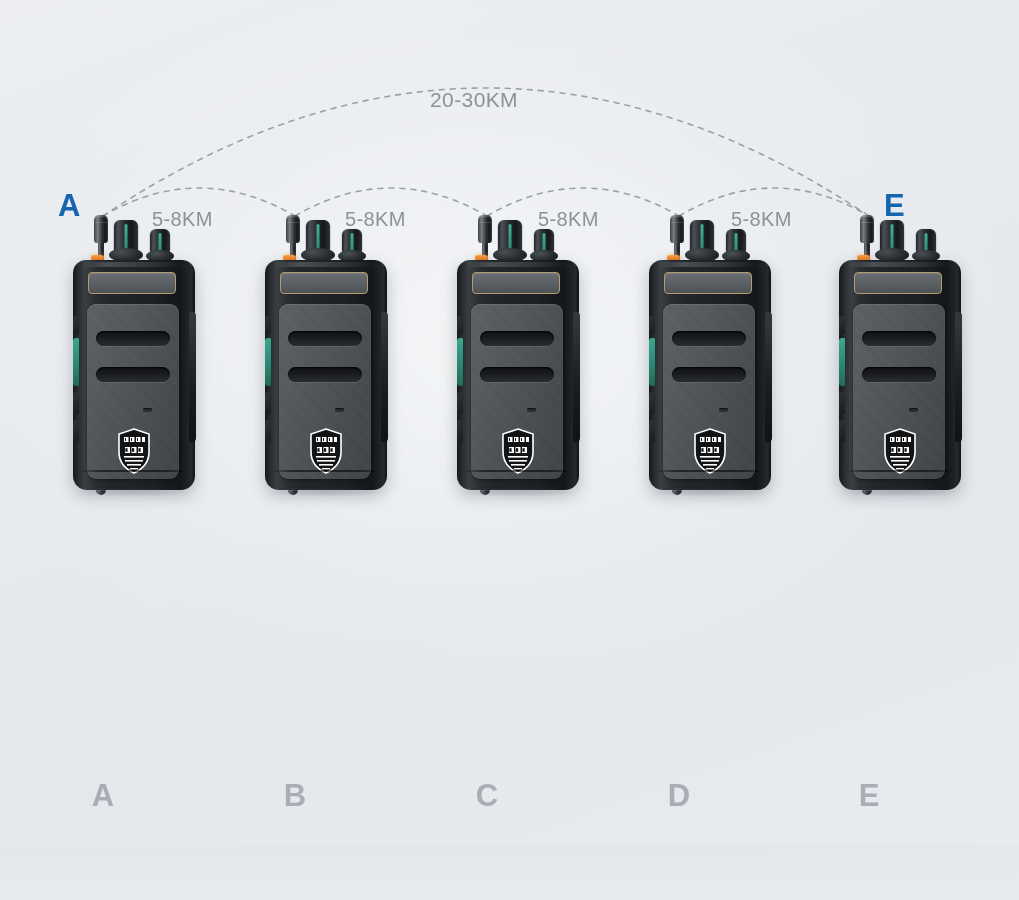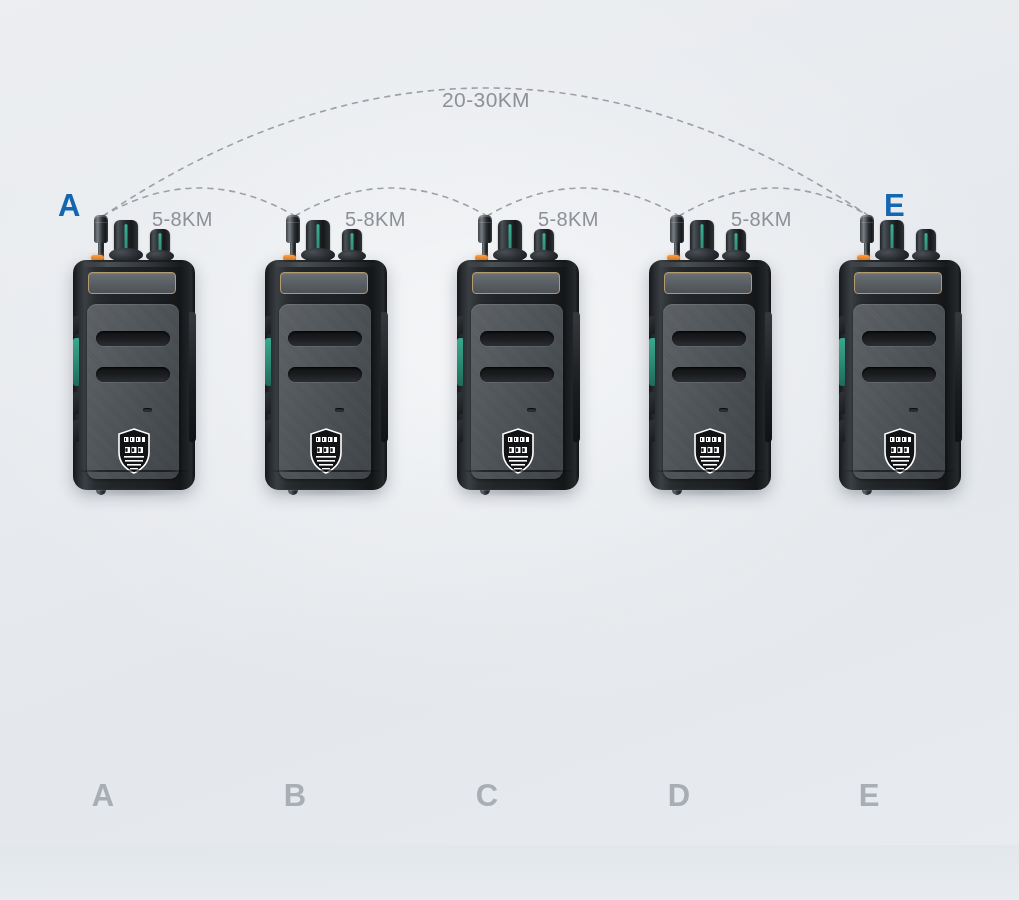"20-30KM" .dist-big { margin-left: 12px -> none }
